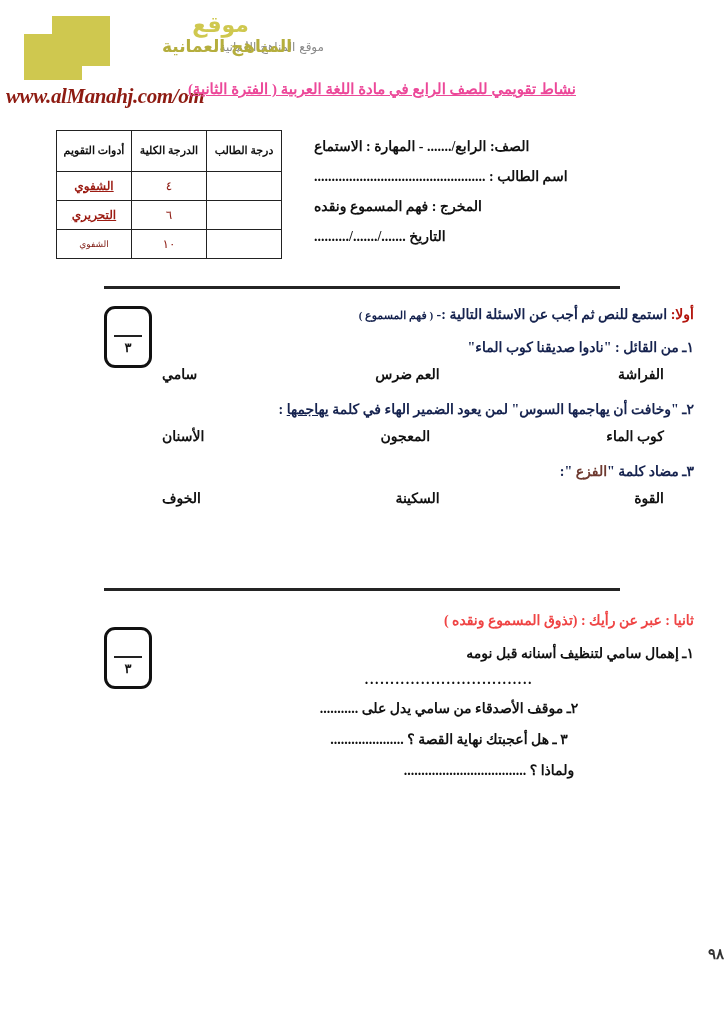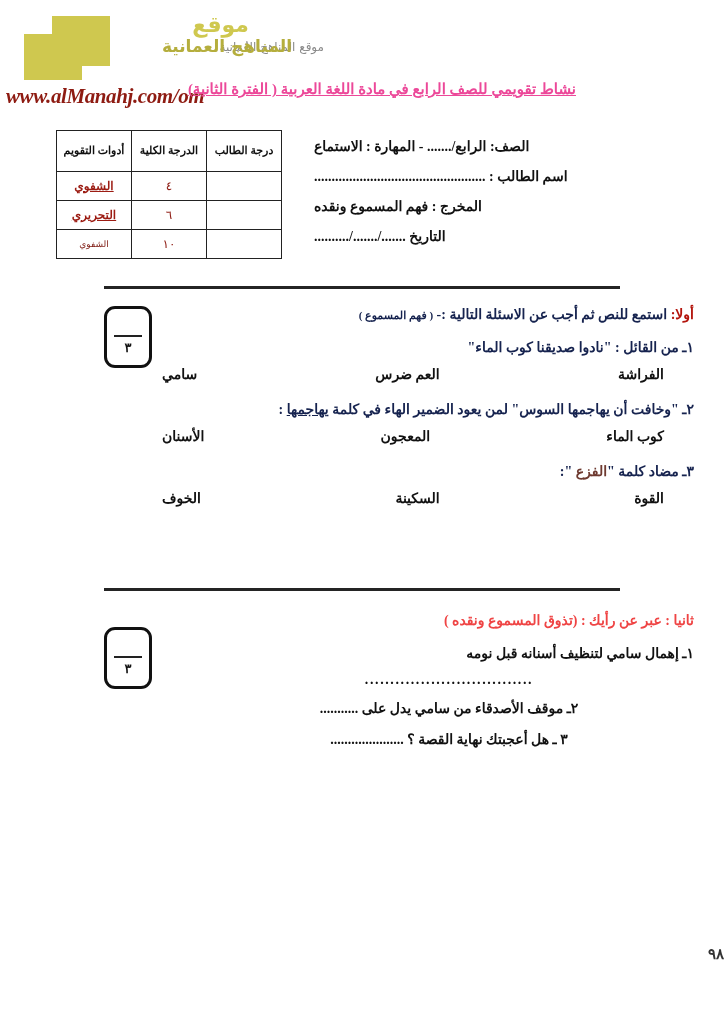"ولماذا ؟" div.write-line { html: none -> <div>ولماذا ؟ ...................................</div> }
